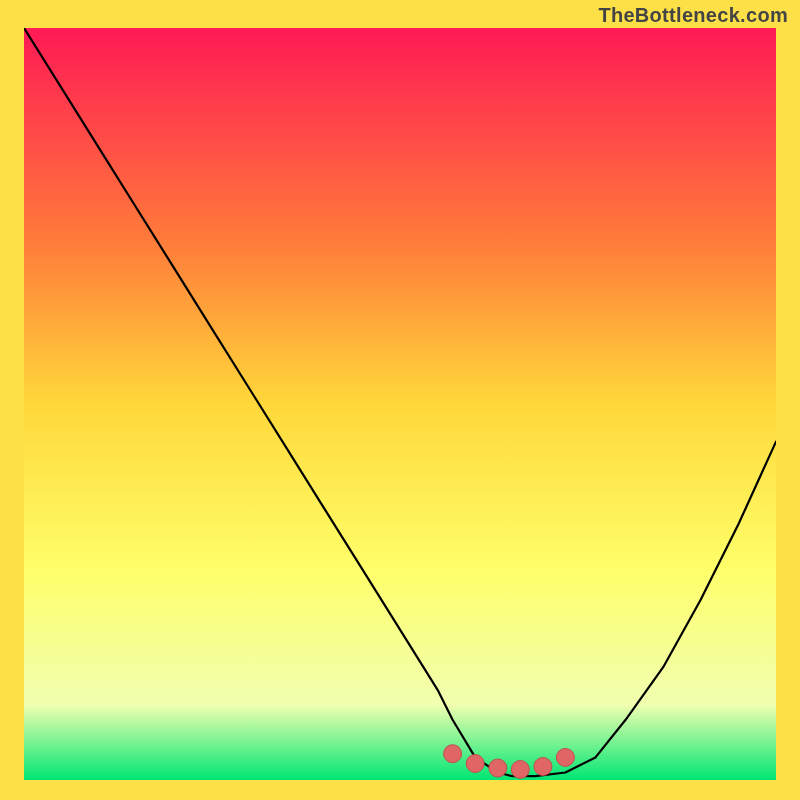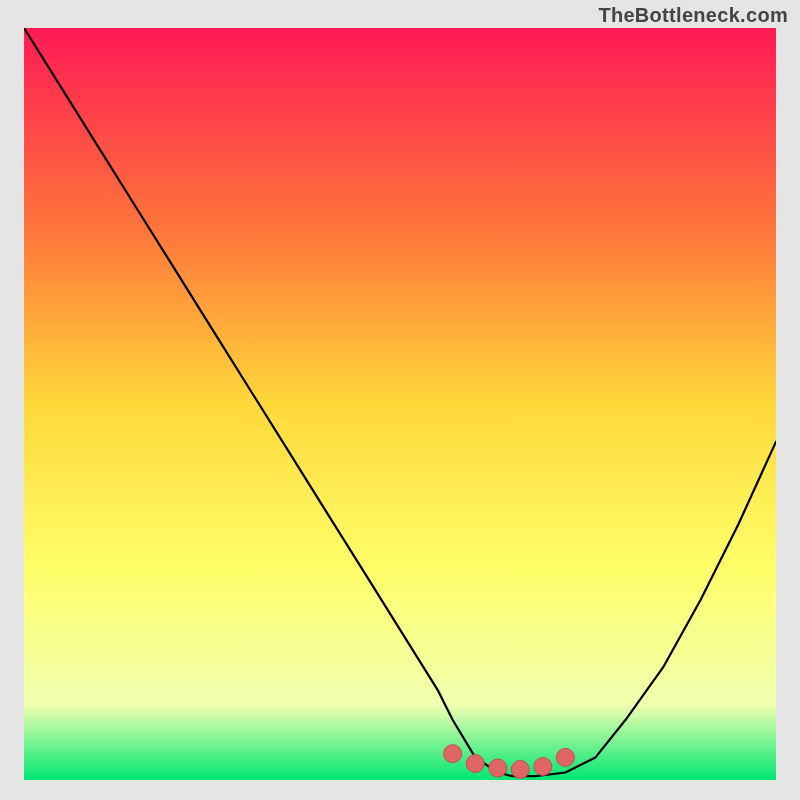"TheBottleneck.com" .stage { background: #e5e5e5 -> #fde047 }
